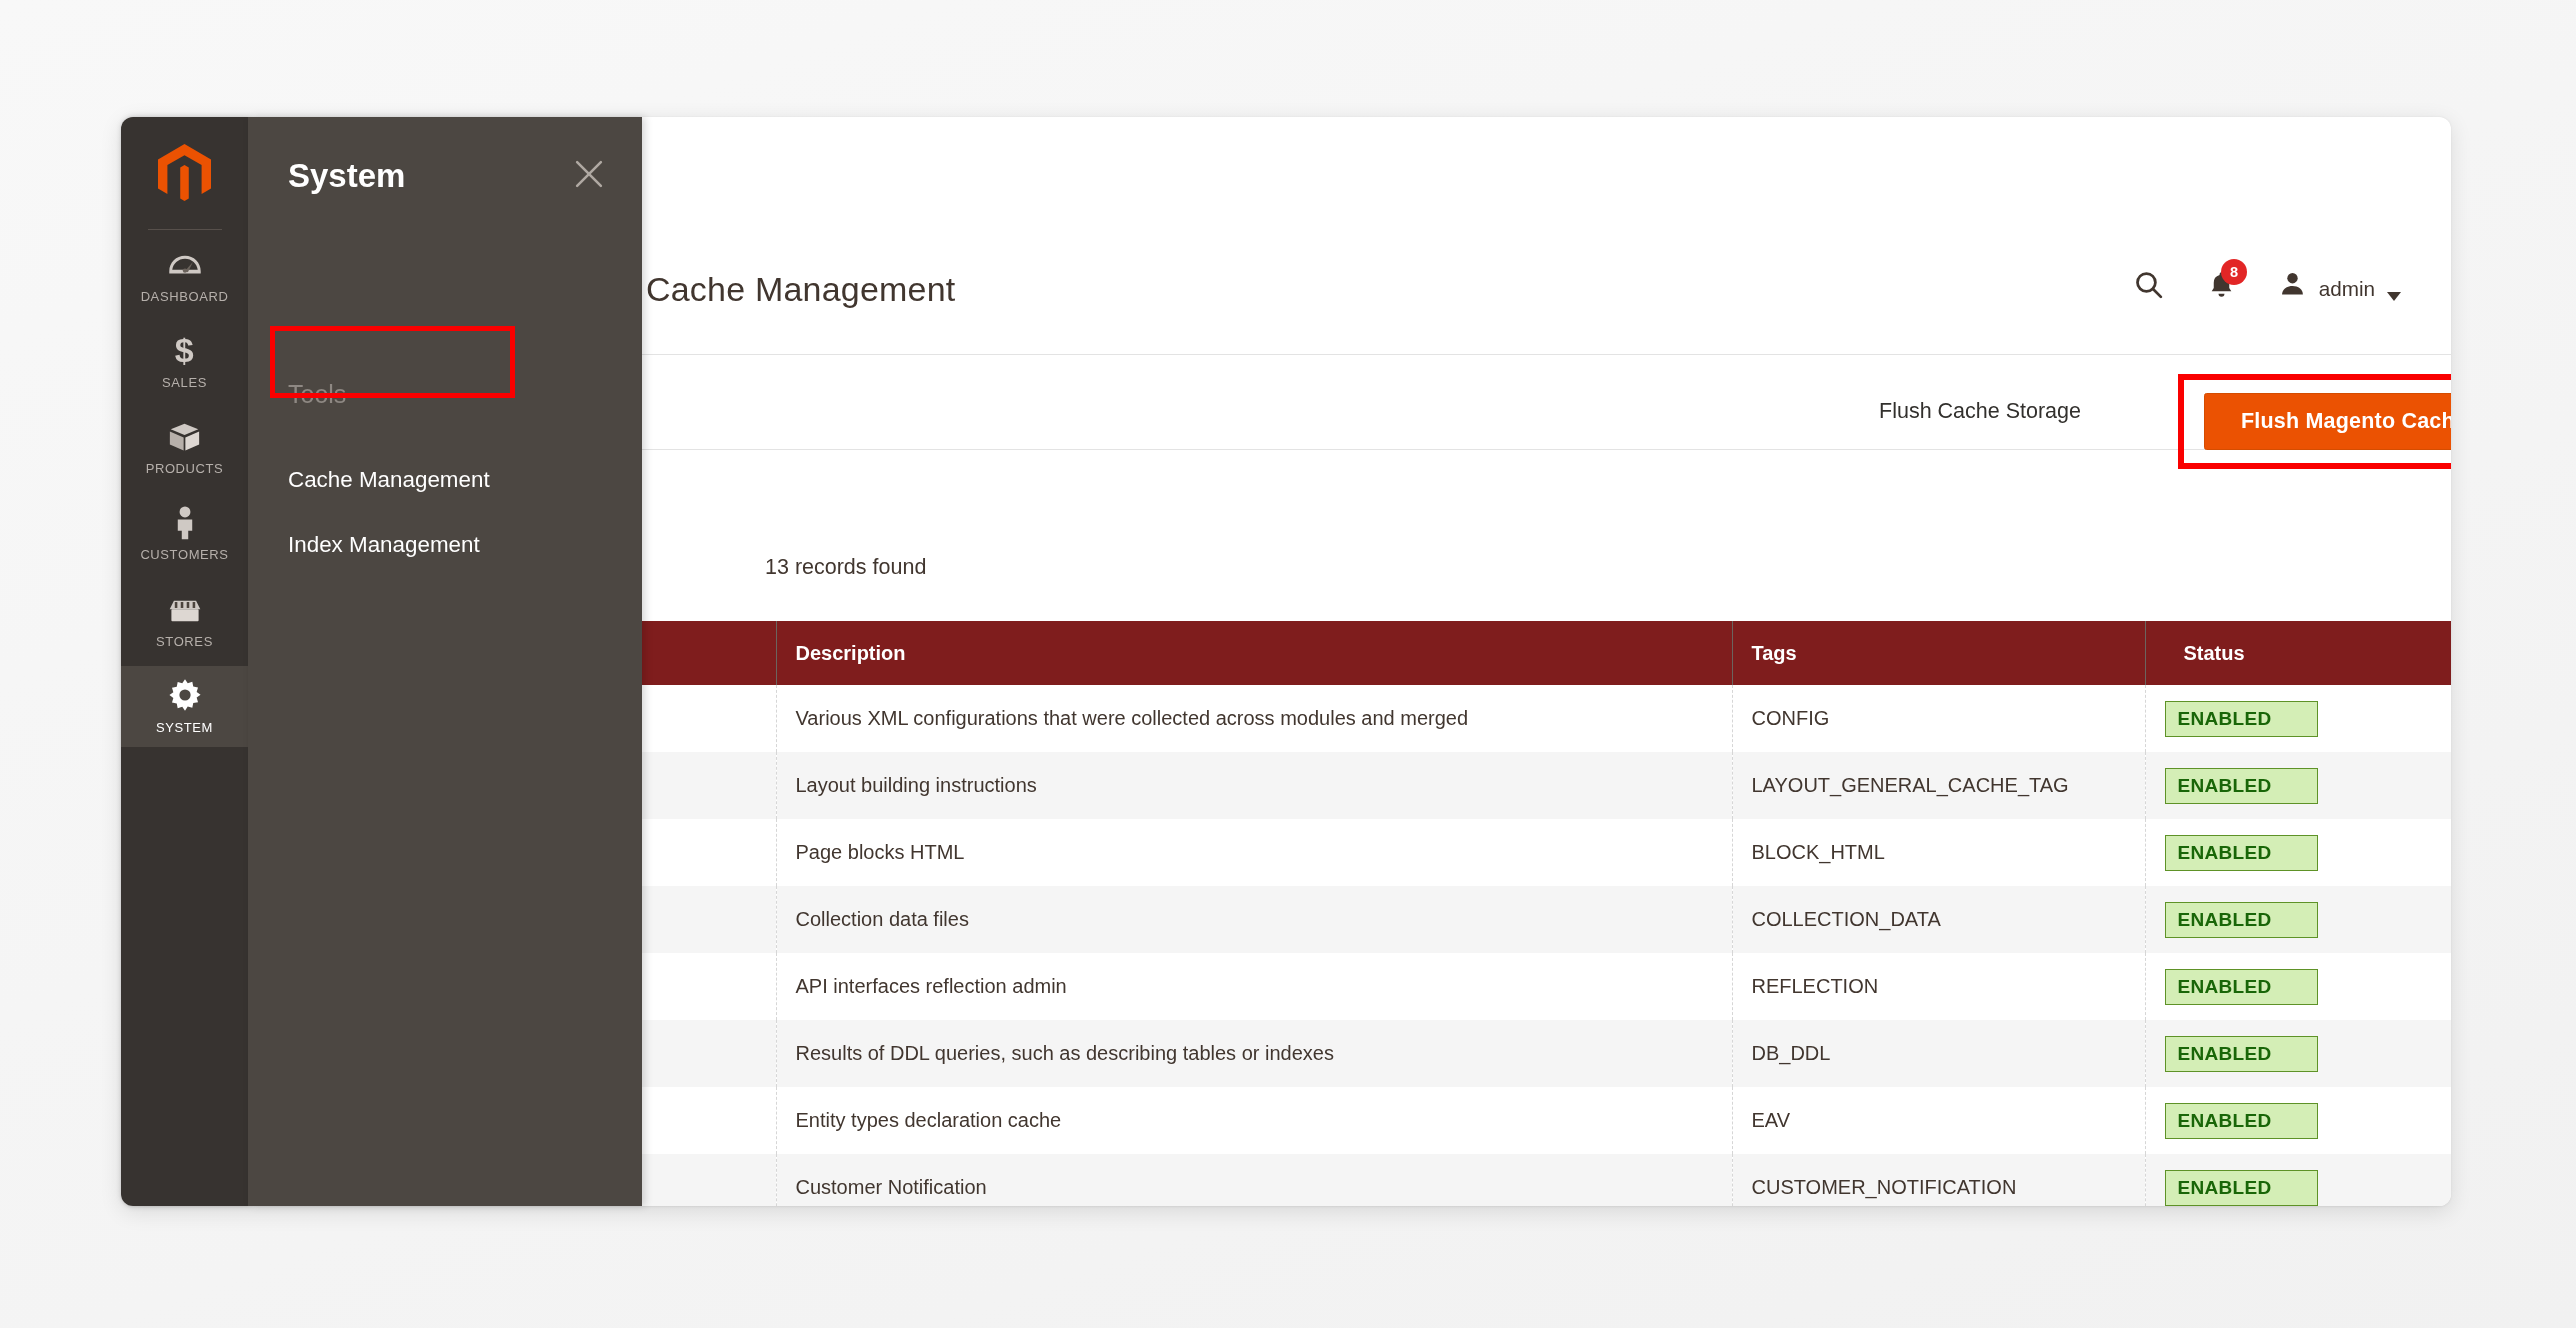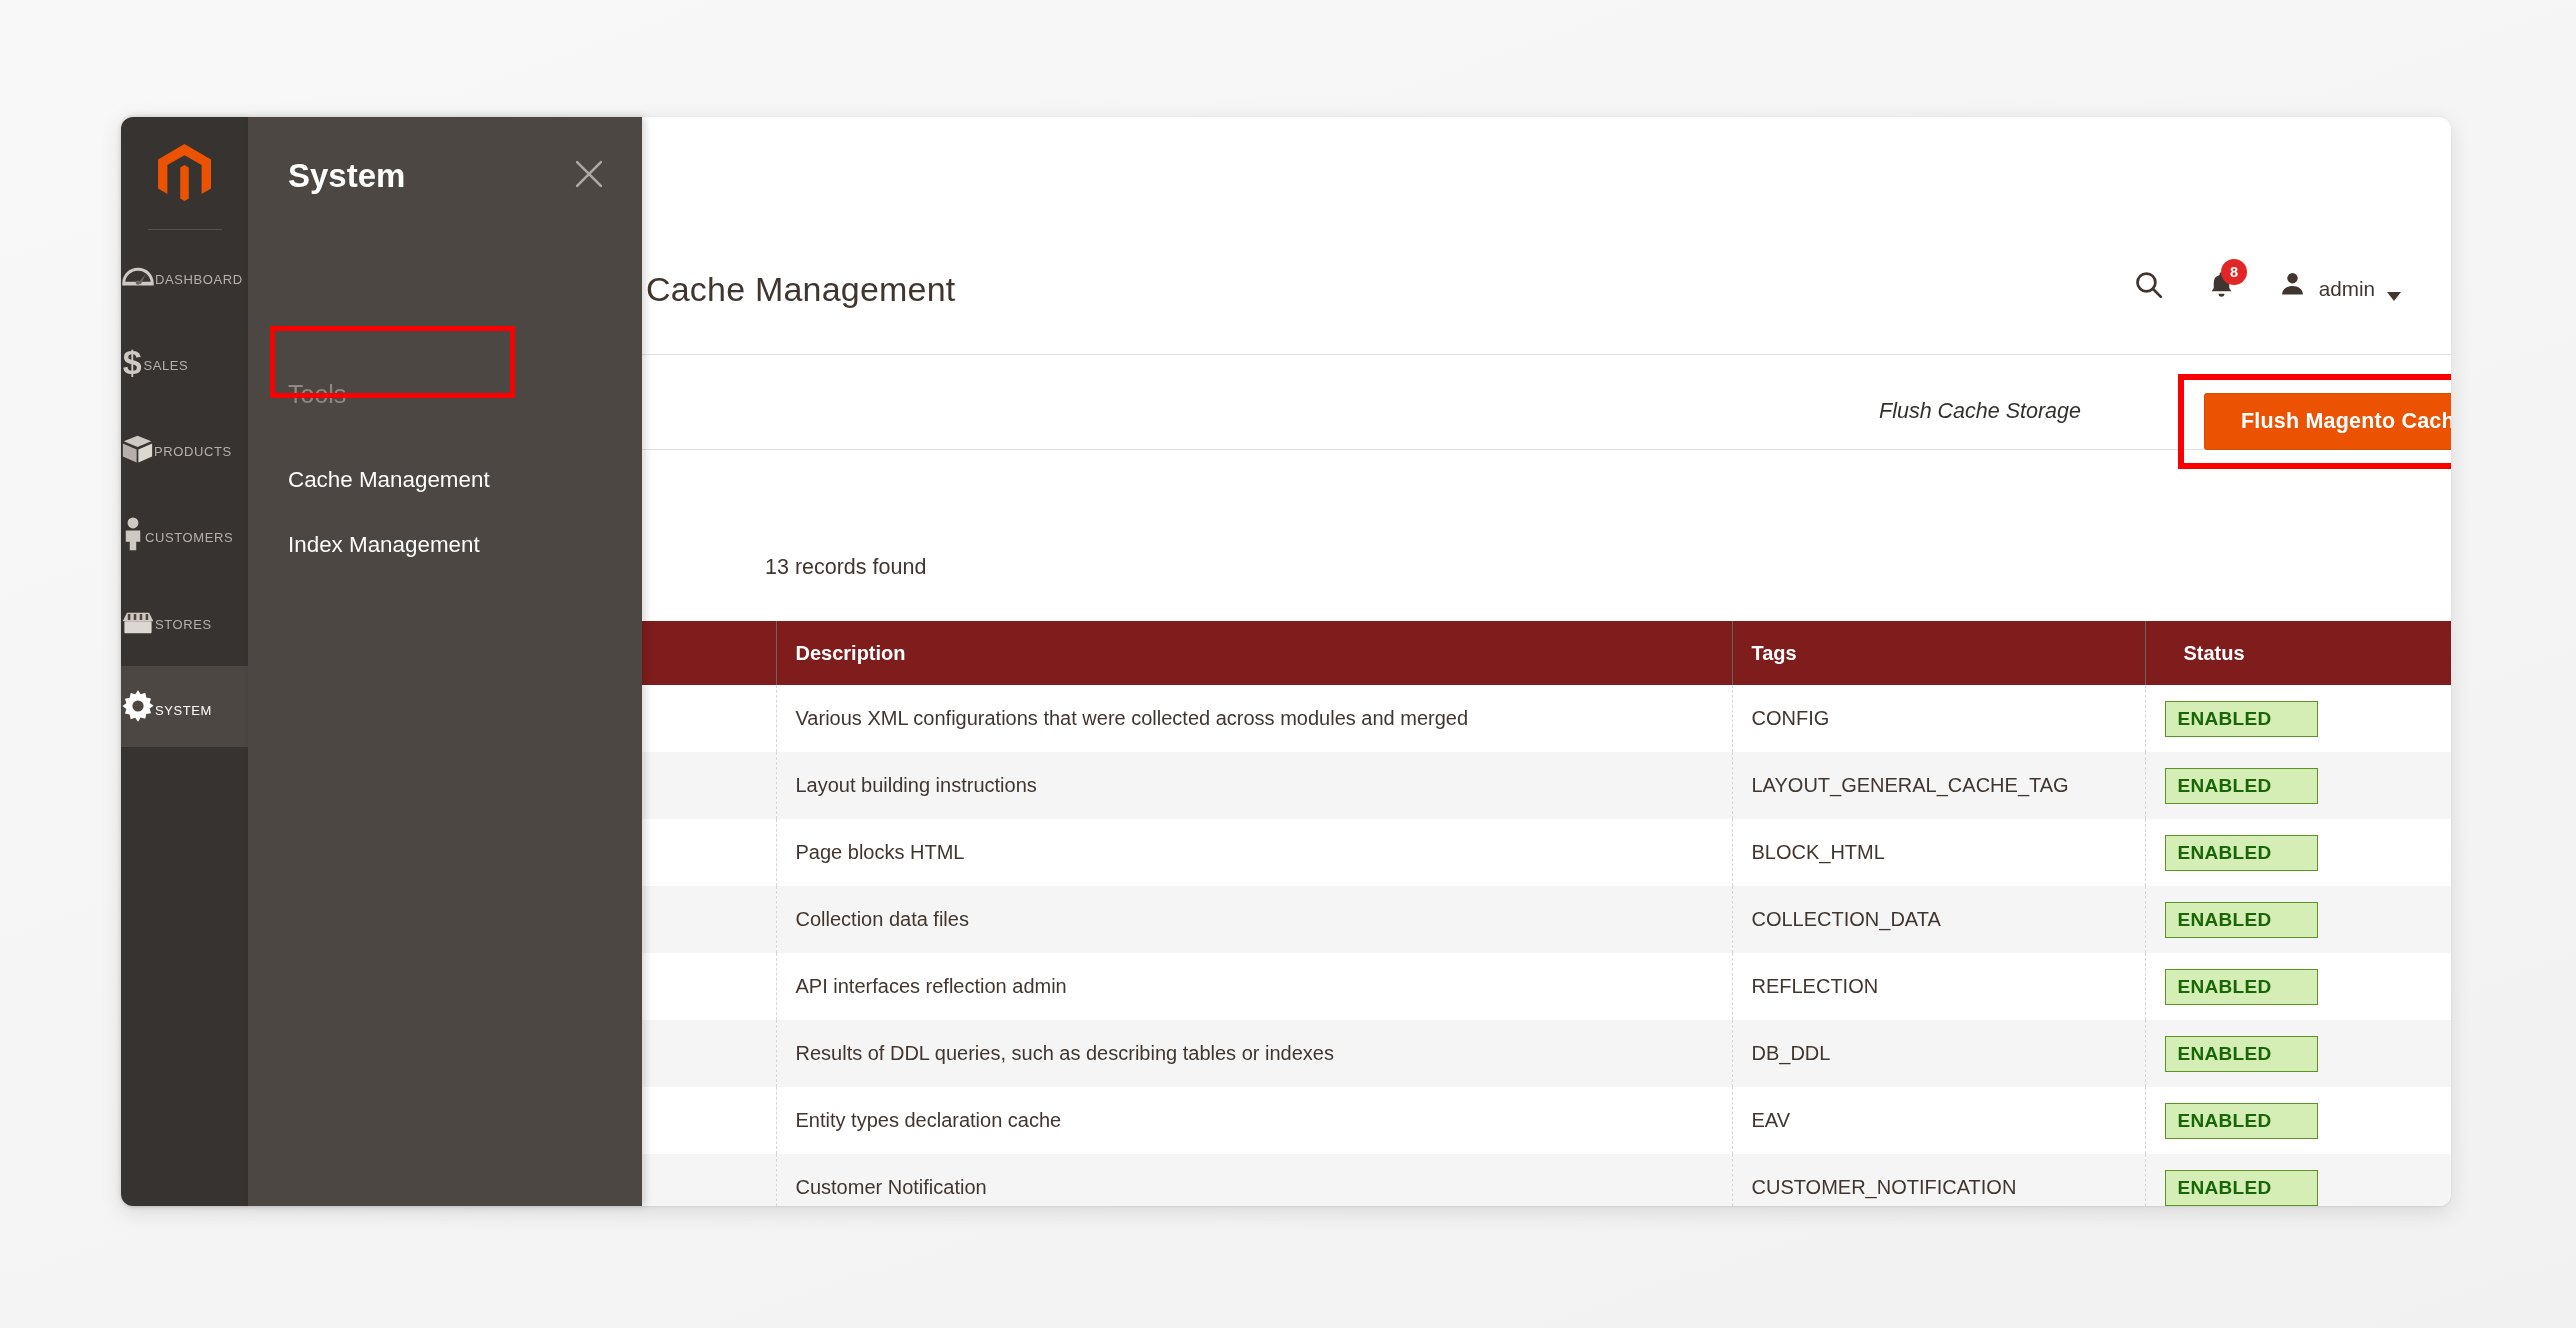"DASHBOARD" .nav-item { flex-direction: row -> column; justify-content: flex-start -> center }
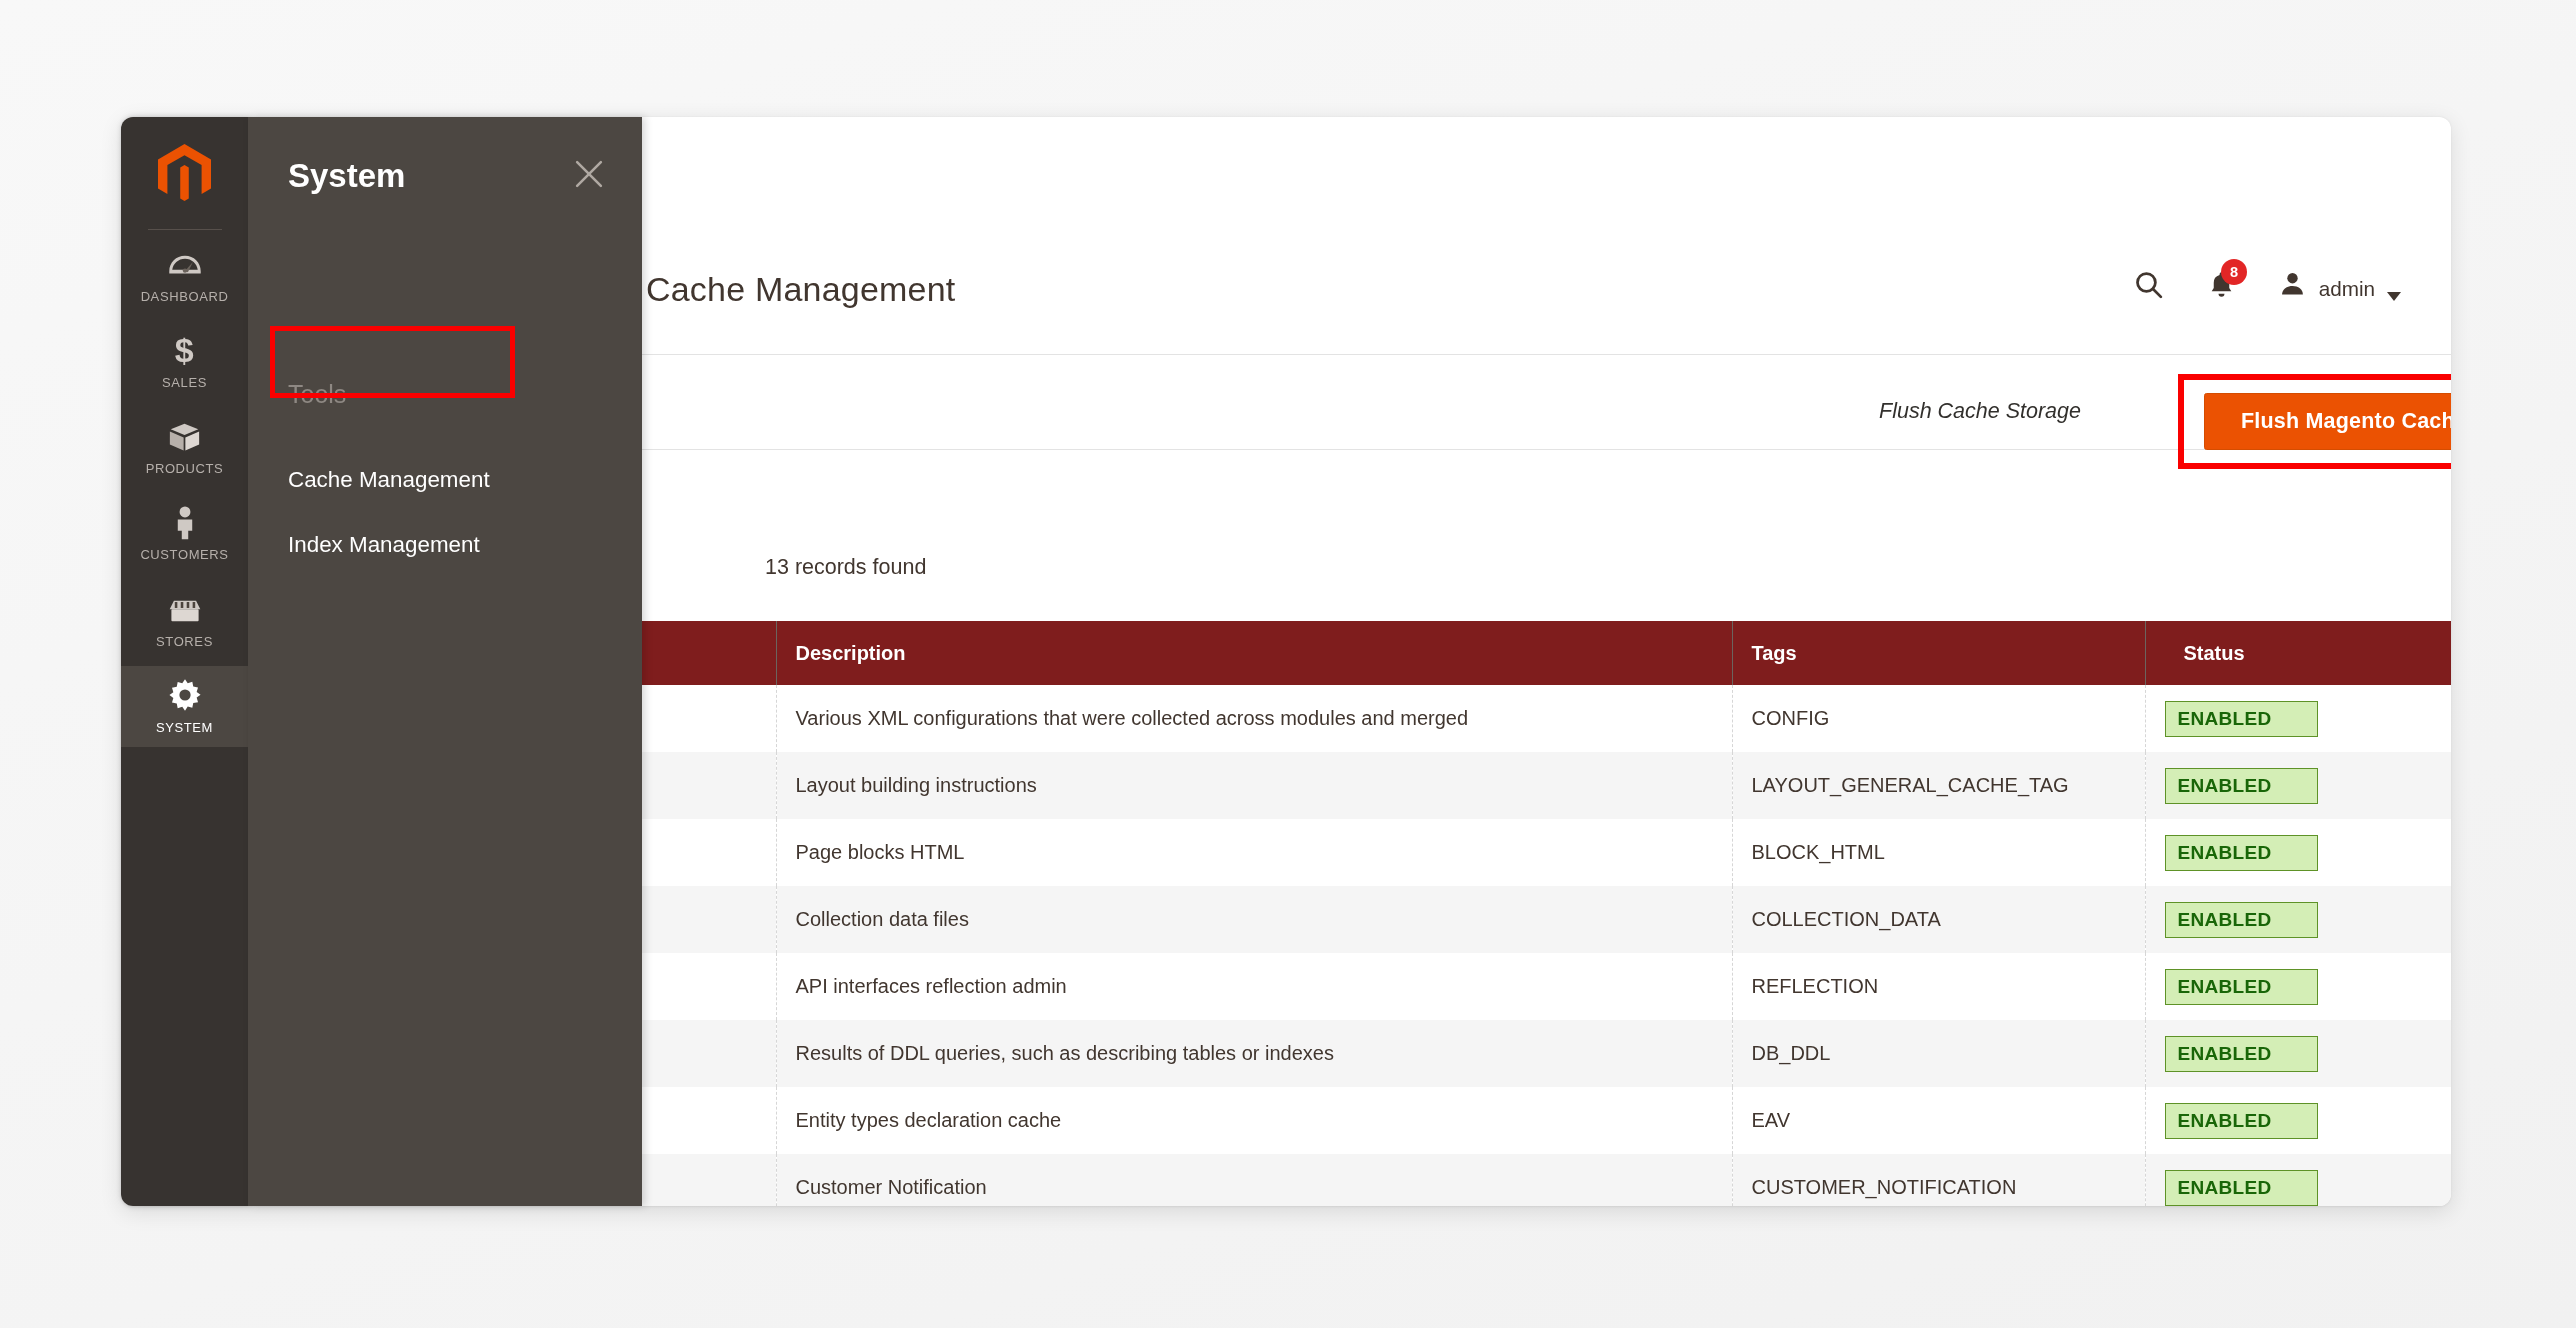"Flush Cache Storage" .flush-storage-btn { font-style: italic -> none }
